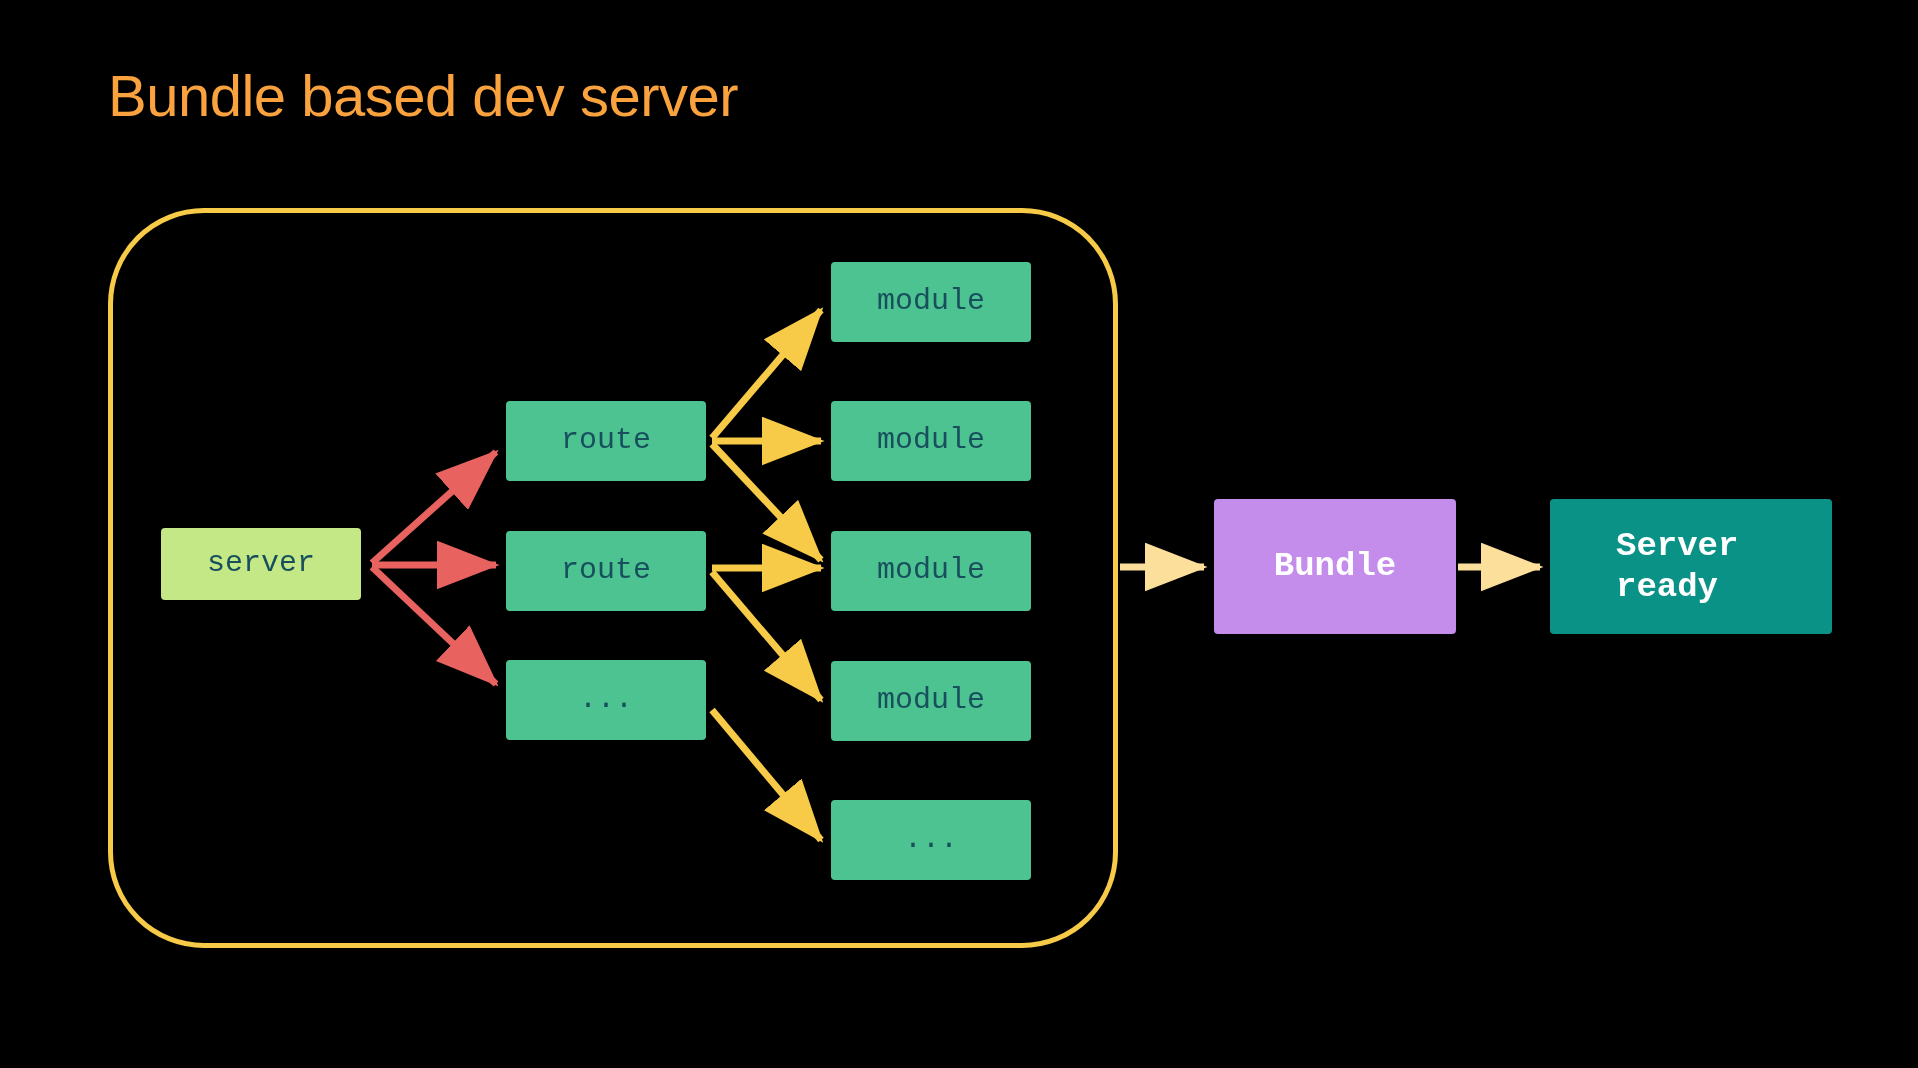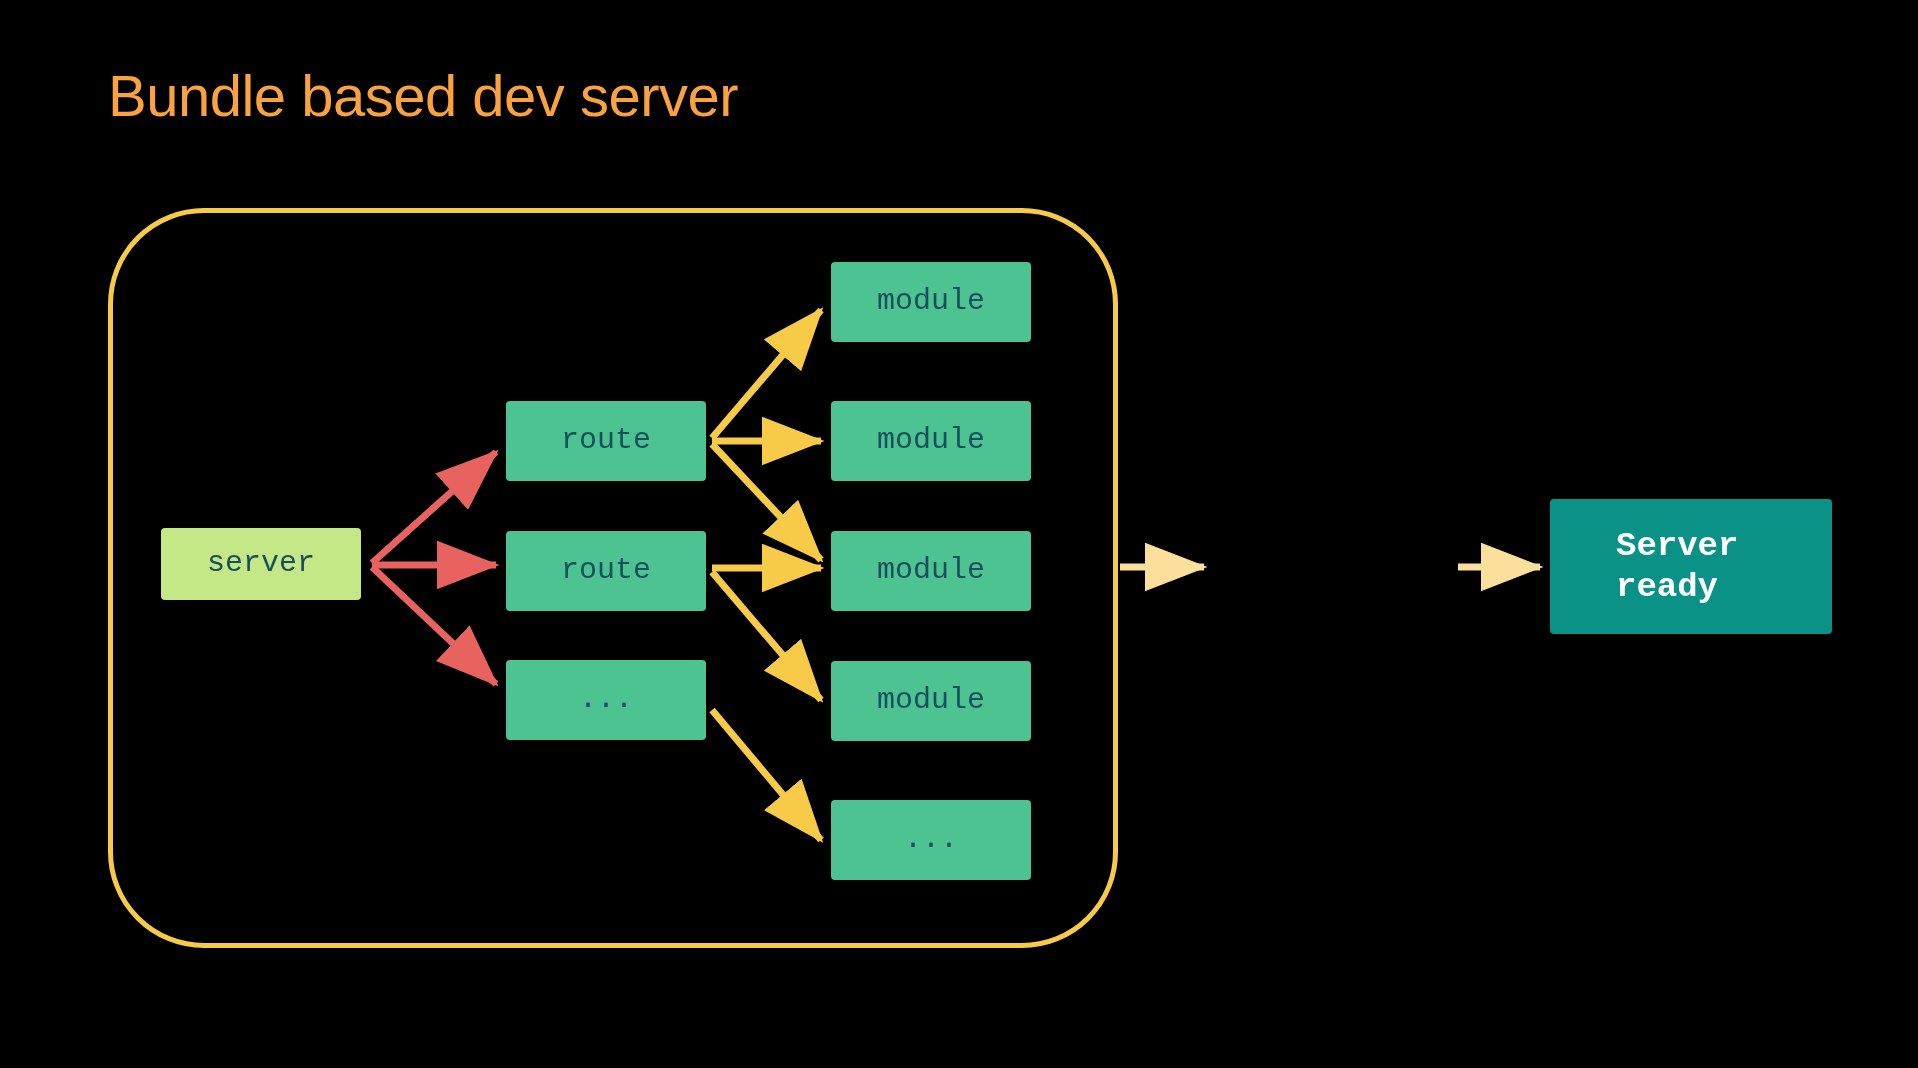"Bundle" div.node { html: none -> <div> <span>Bundle</span> </div> }
